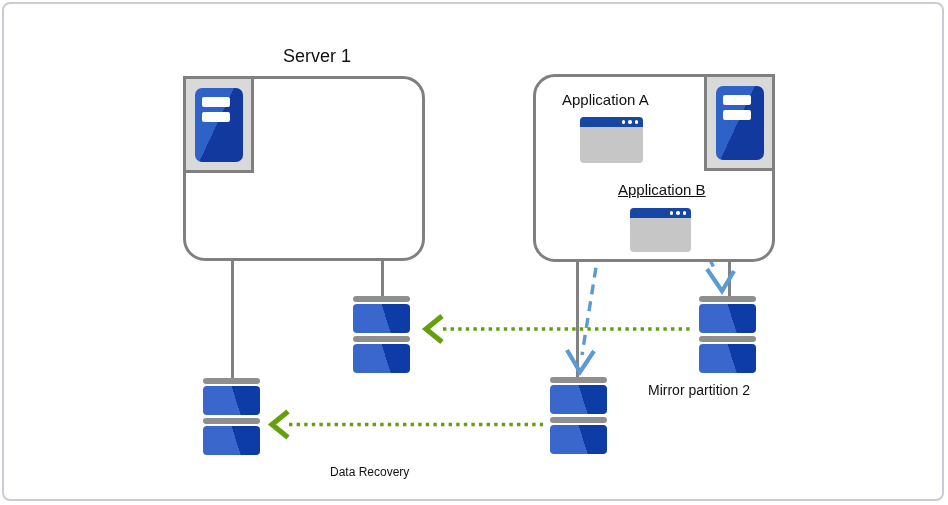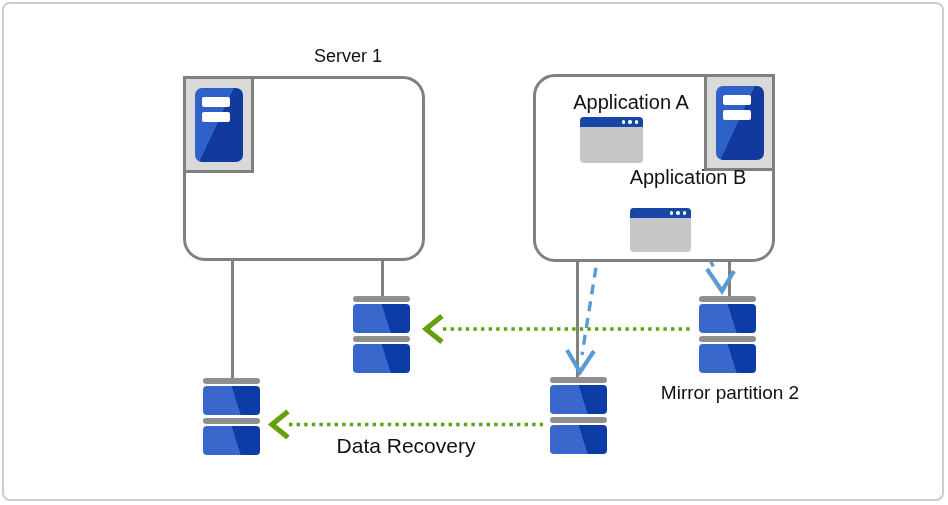"Server 1" .label { text-align: center -> left }
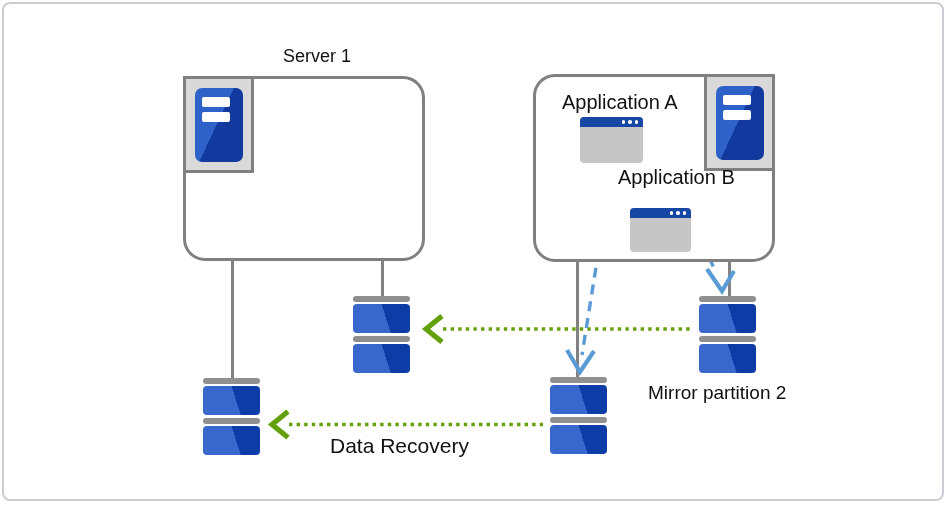"Application A" .app-label { font-size: 20px -> 15px }
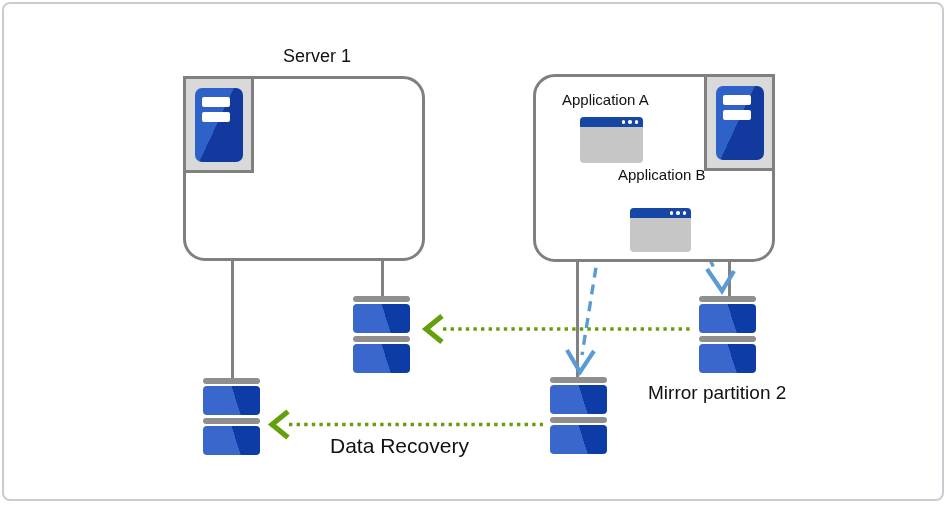"Application B" .t-appb { text-decoration: none -> underline; top: 166px -> 181px }
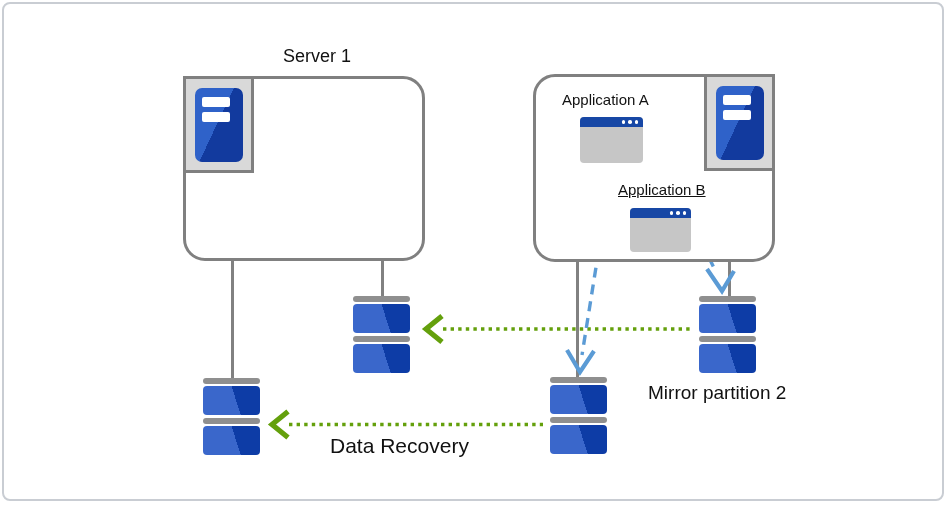"Mirror partition 2" .part-label { font-size: 19px -> 14px }
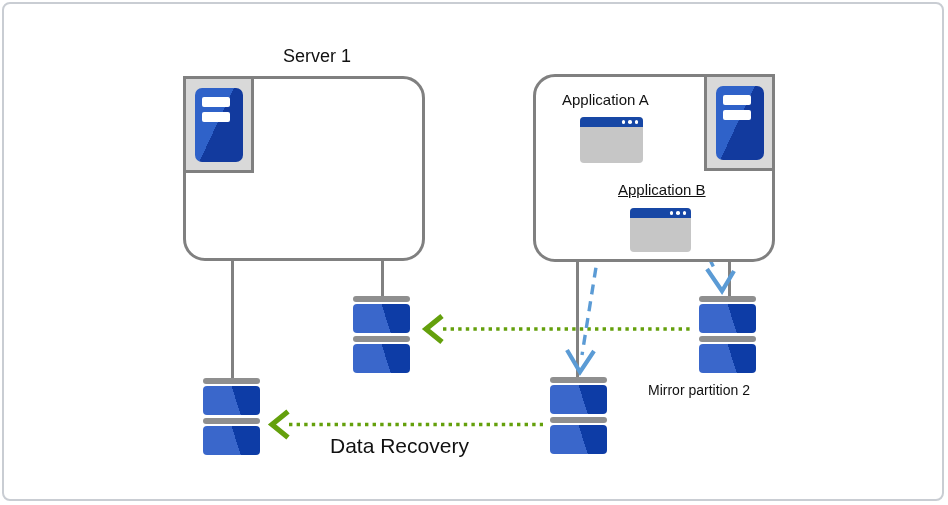"Data Recovery" .dr-label { font-size: 21px -> 12px; margin-top: none -> 31px }
